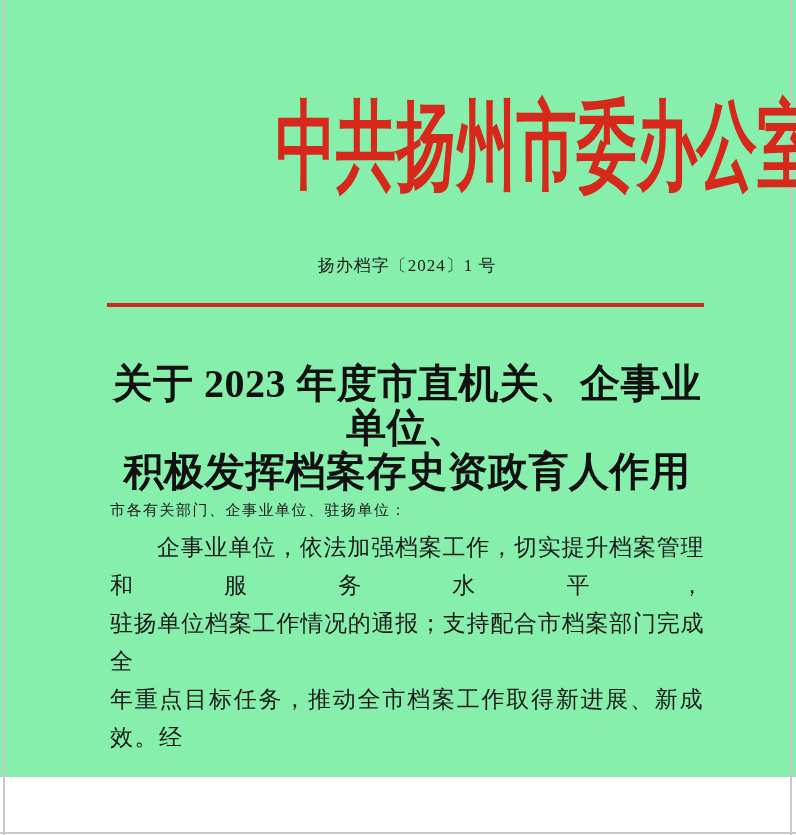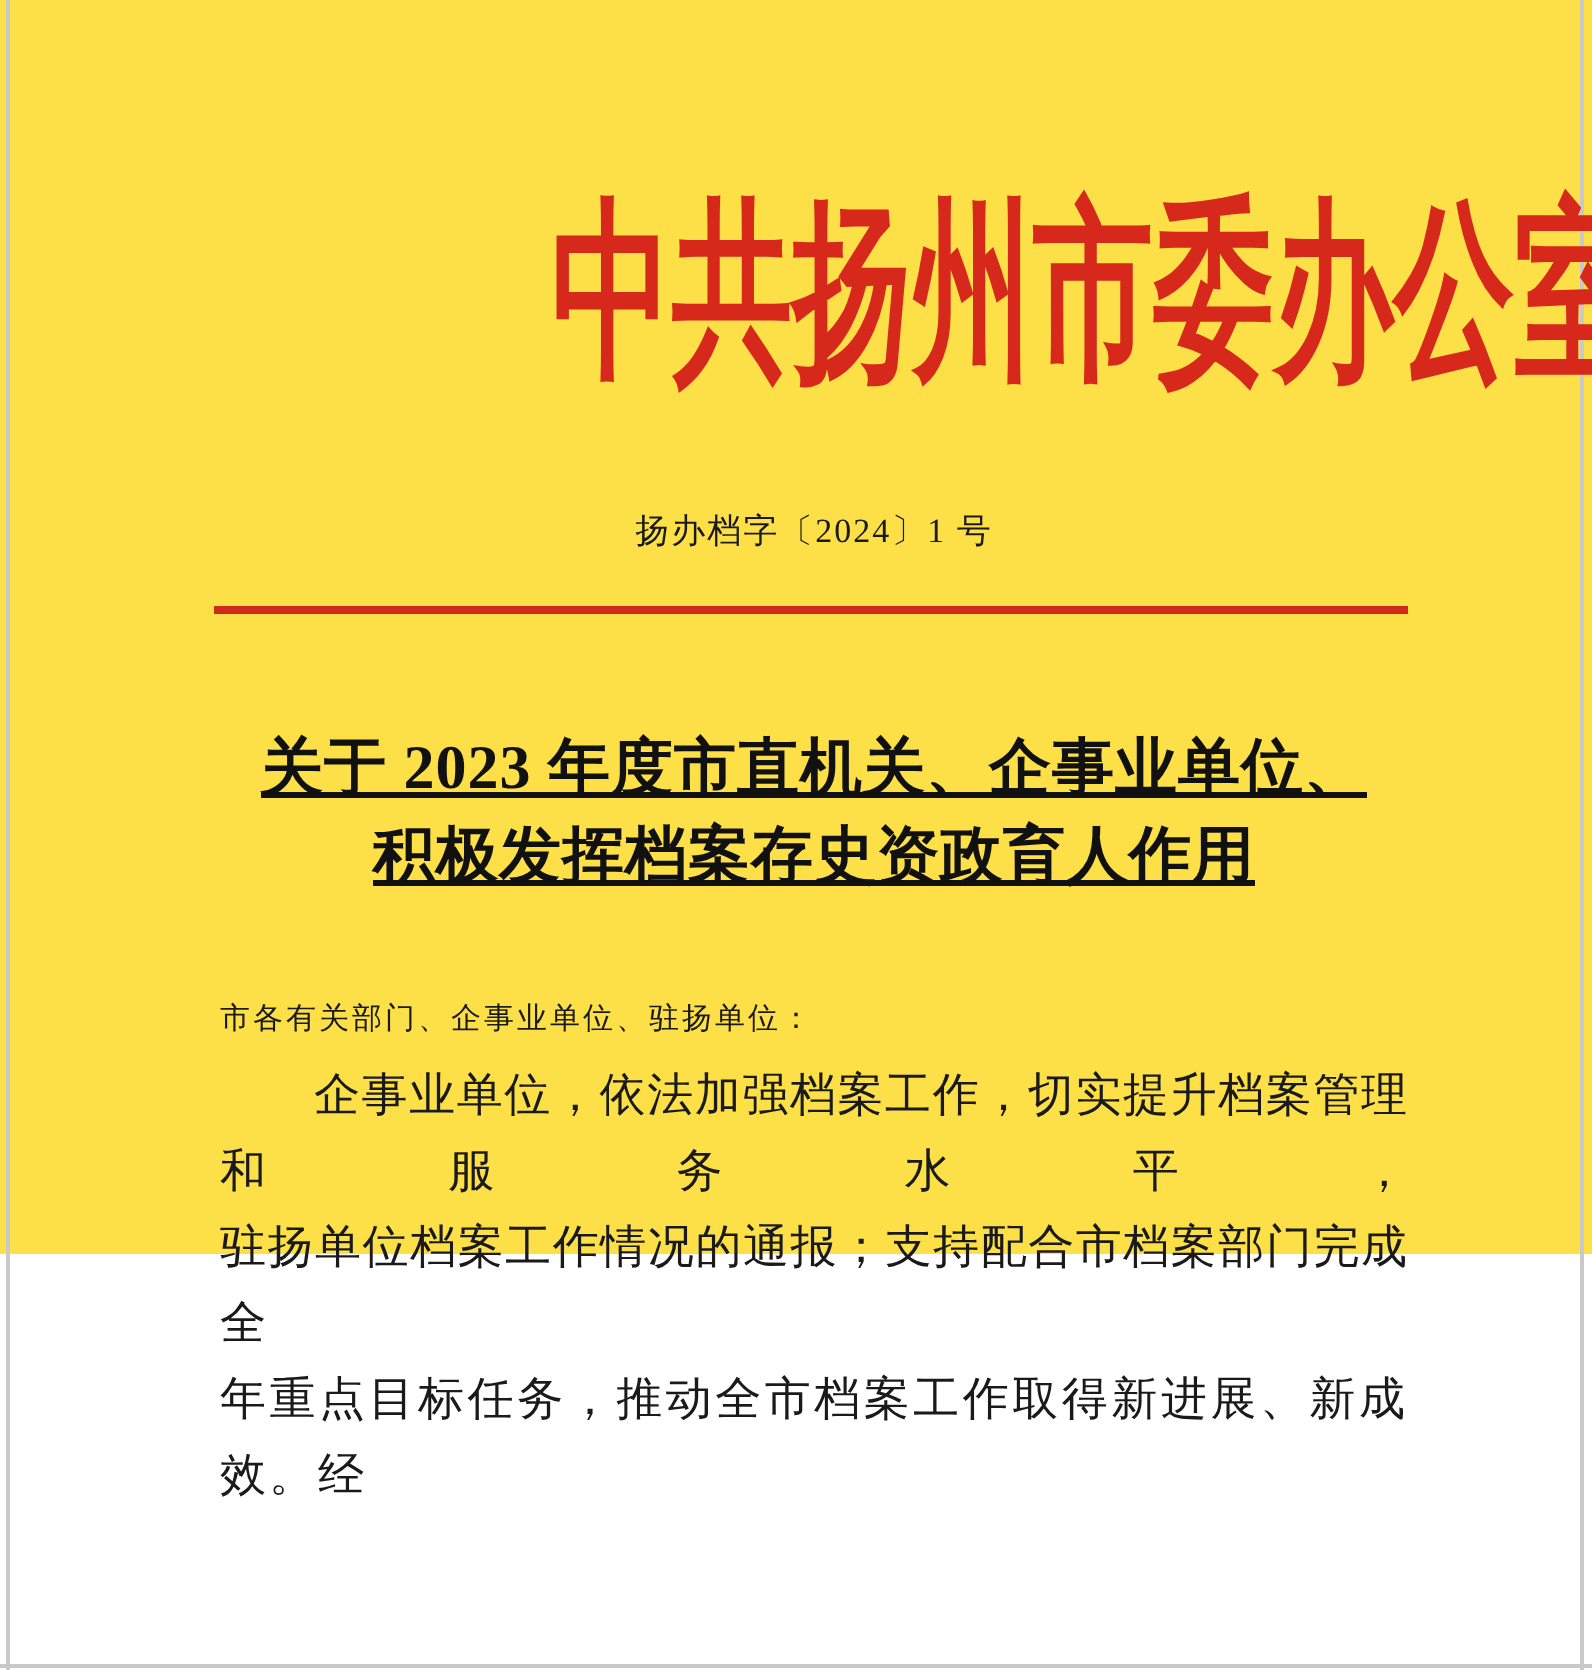"中共扬州市委办公室" .viewport { background: #fde047 -> #86efac; height: 627px -> 777px }
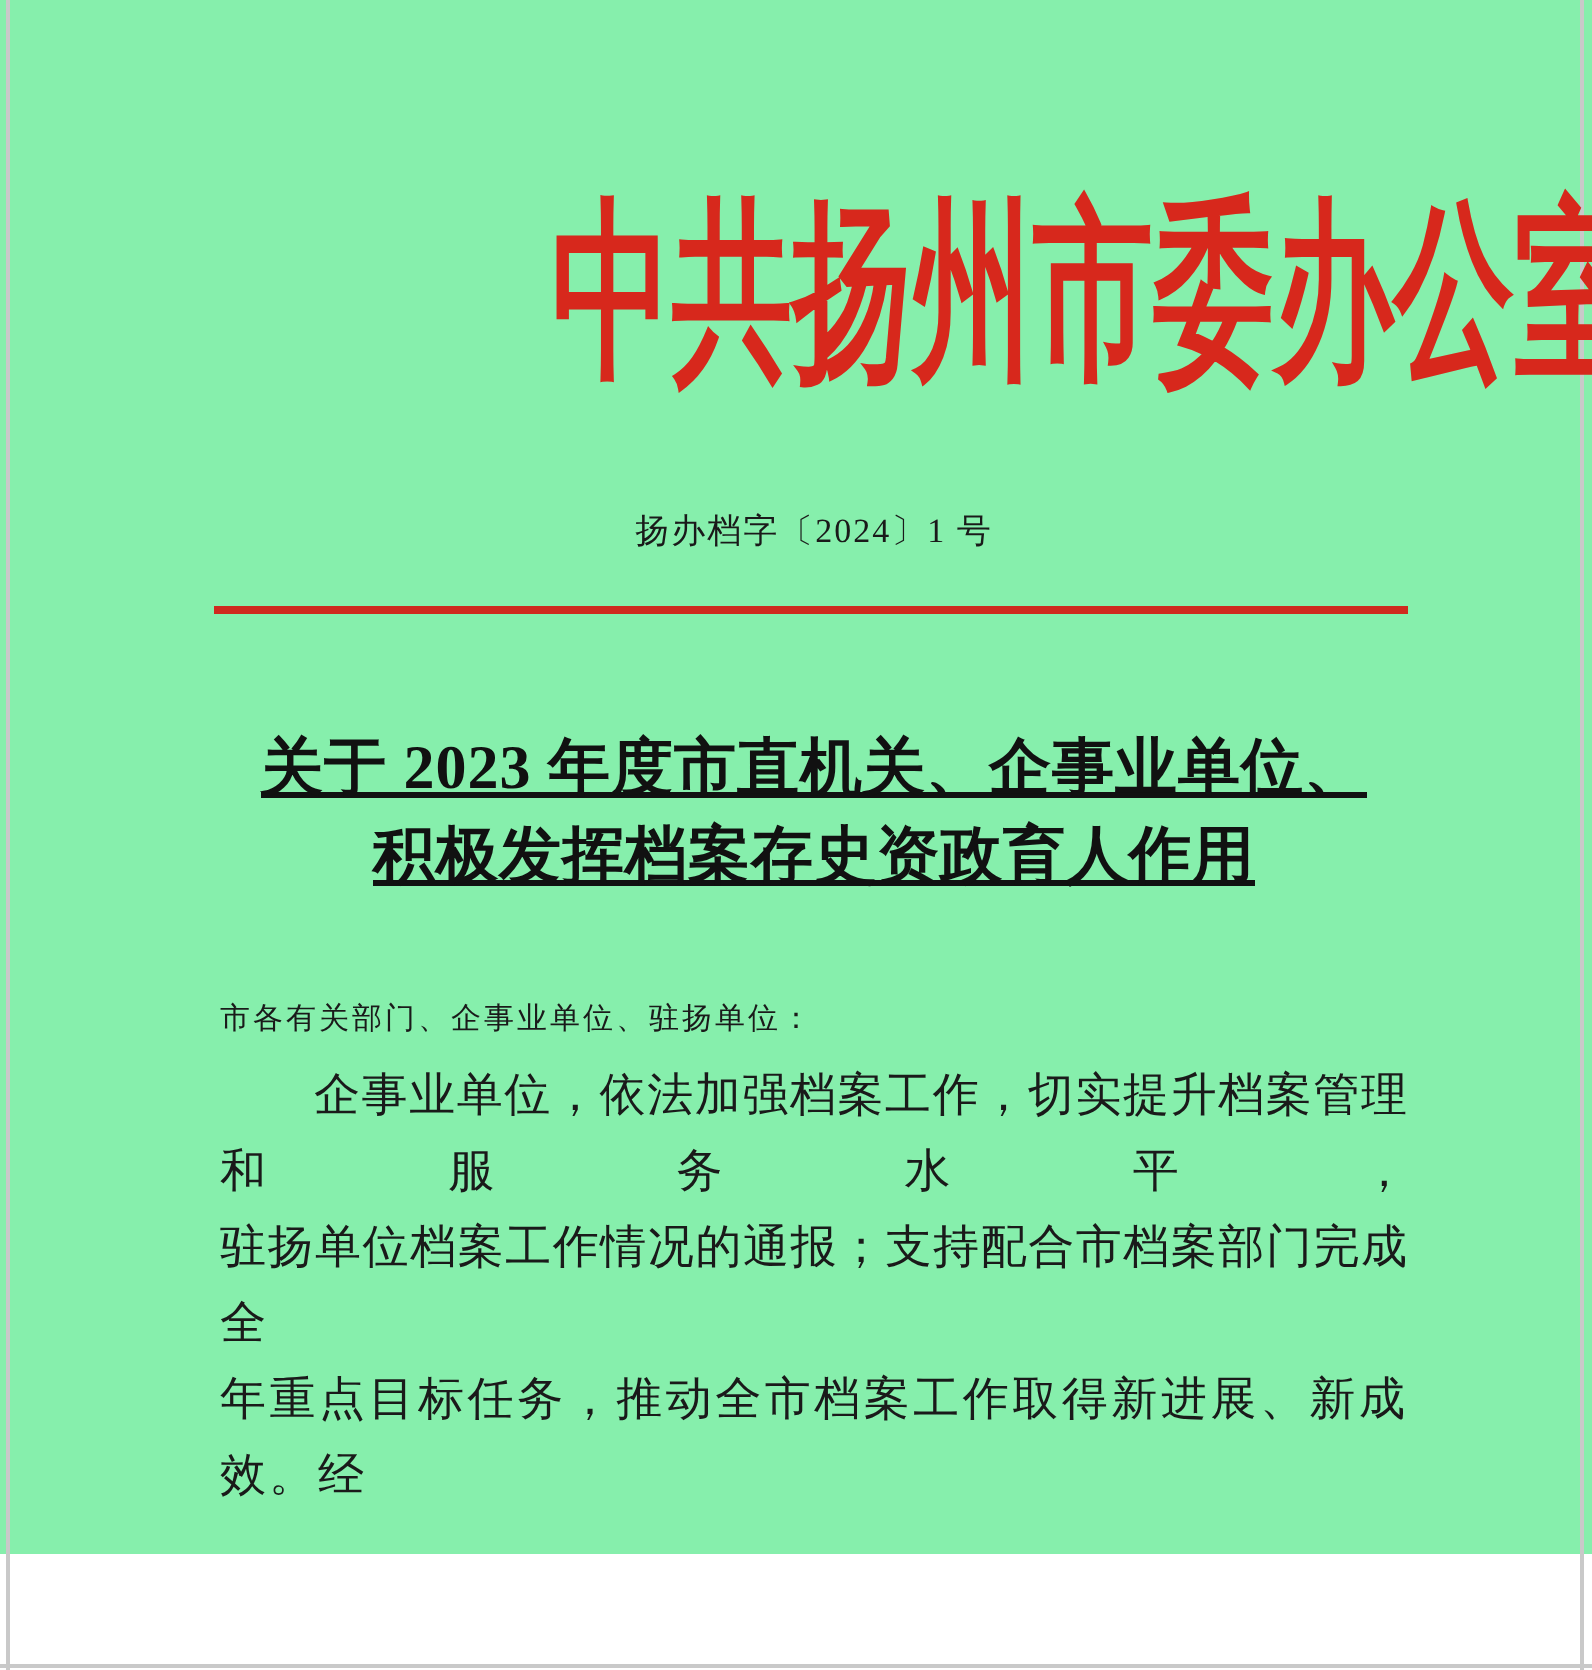"关于 2023 年度市直机关、企事业单位、" .doc-title { font-size: 31px -> 40px; text-decoration: underline -> none }
